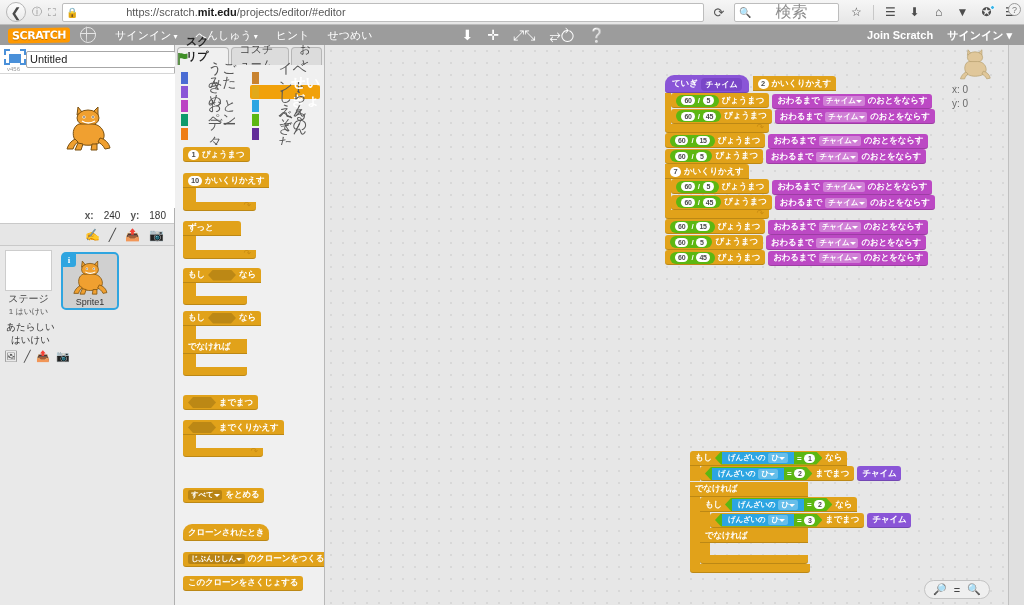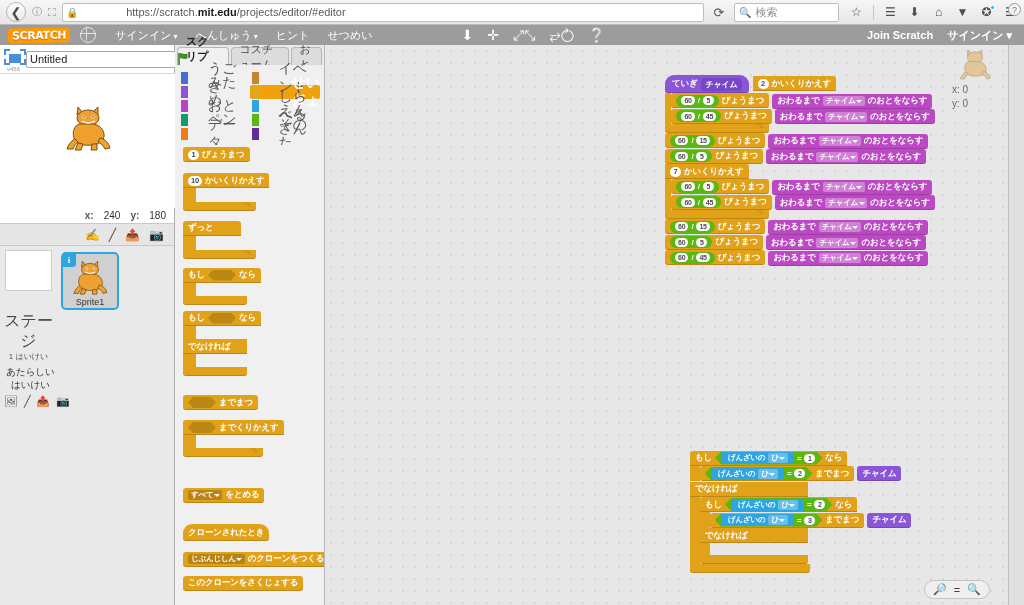"検索" .searchbox .s-tx { font-size: 11px -> 16px; margin-left: none -> 20px }
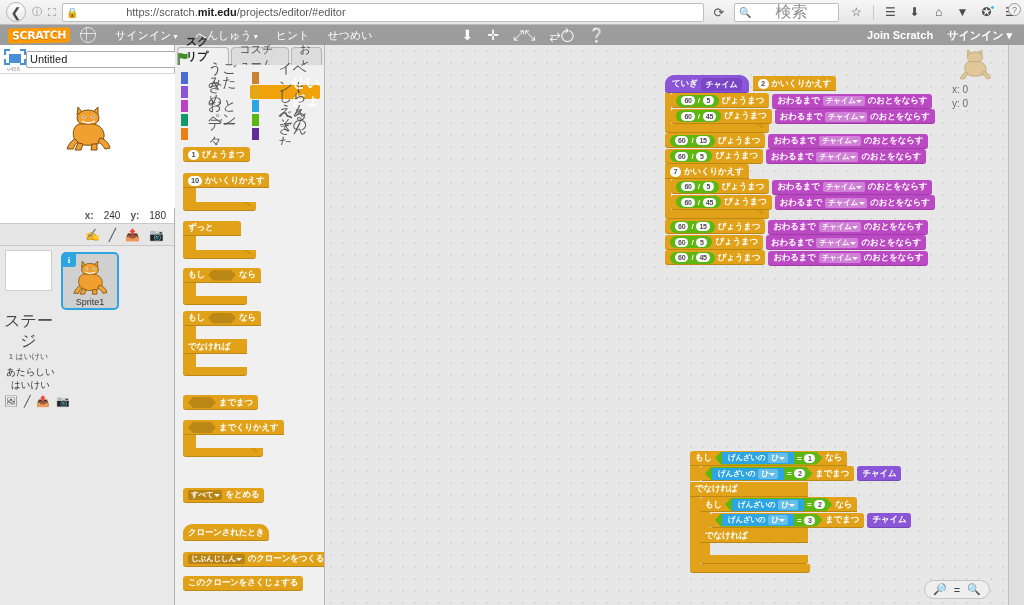"ステージ" .stage-thumb-lbl { font-size: 16px -> 10px; margin-top: 20px -> 2px }
